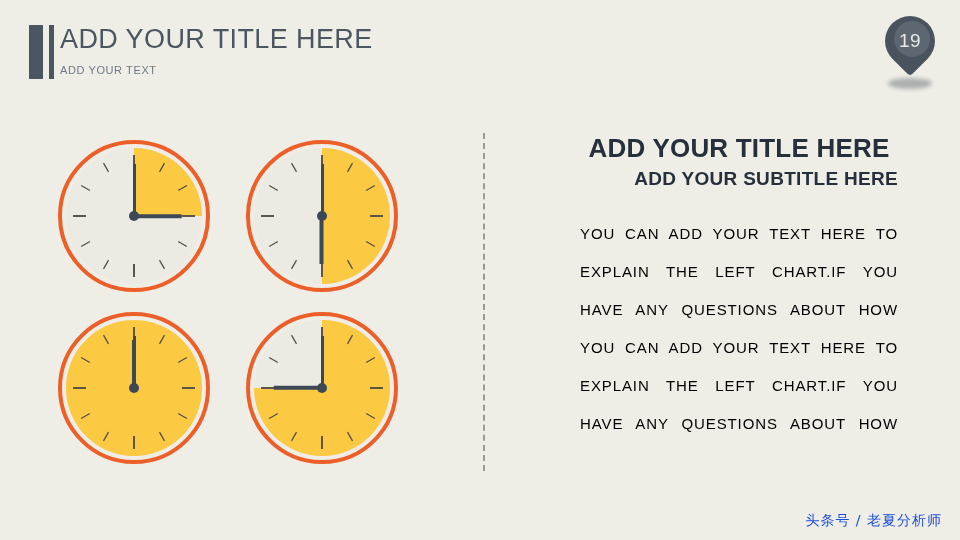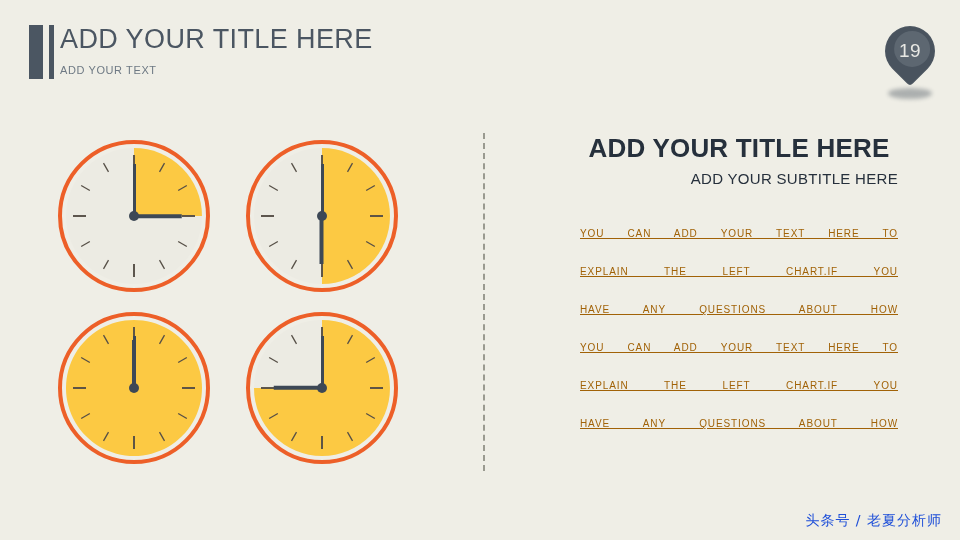"19" #page-badge { top: 26px -> 16px }
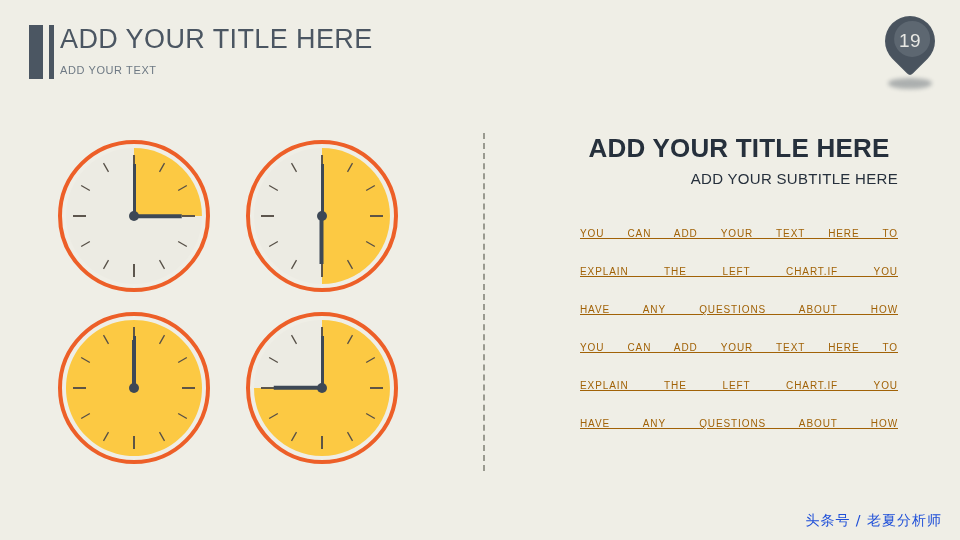"ADD YOUR SUBTITLE HERE" #content-subtitle { font-size: 15px -> 19px; font-weight: normal -> bold }
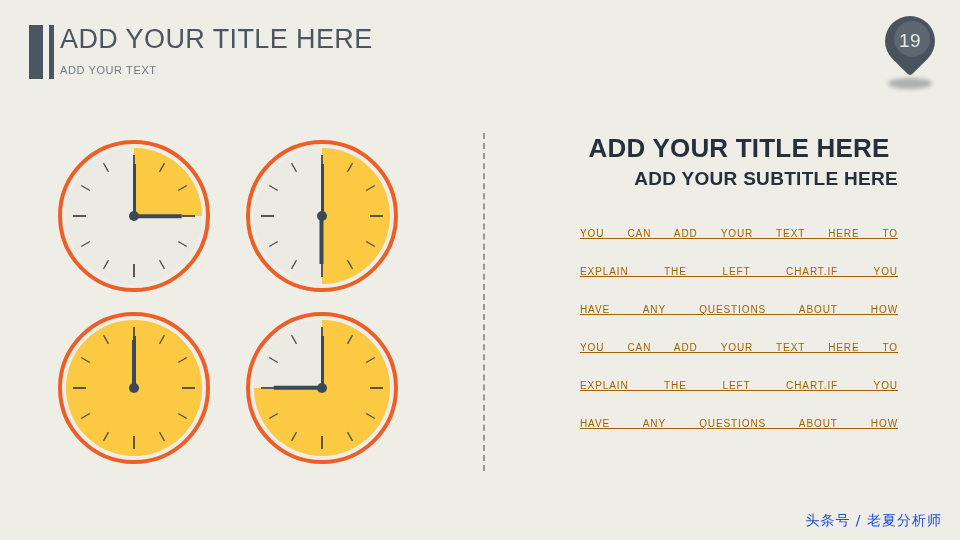"YOU CAN ADD YOUR TEXT" #content-body { color: #a16207 -> #000000; font-size: 10px -> 15px; text-decoration: underline -> none }
